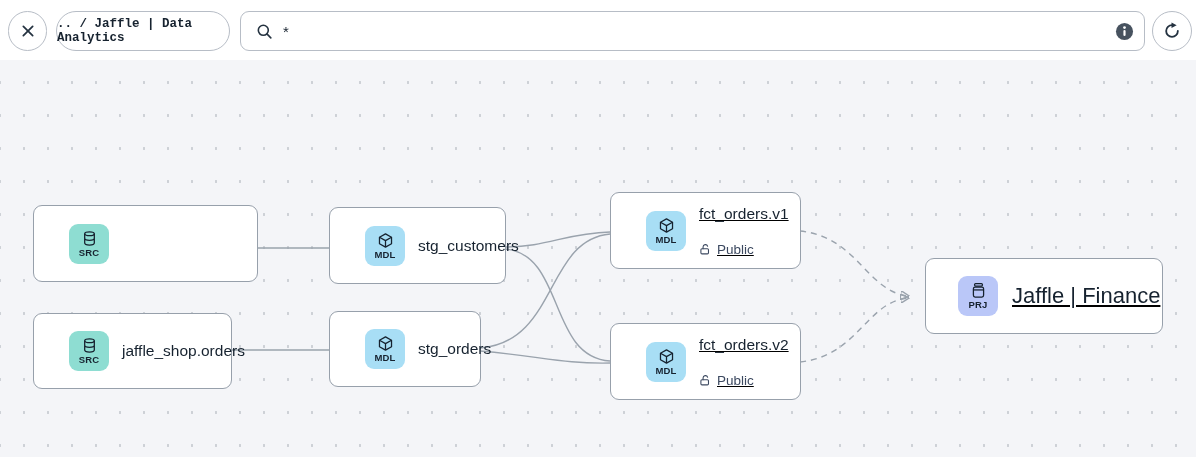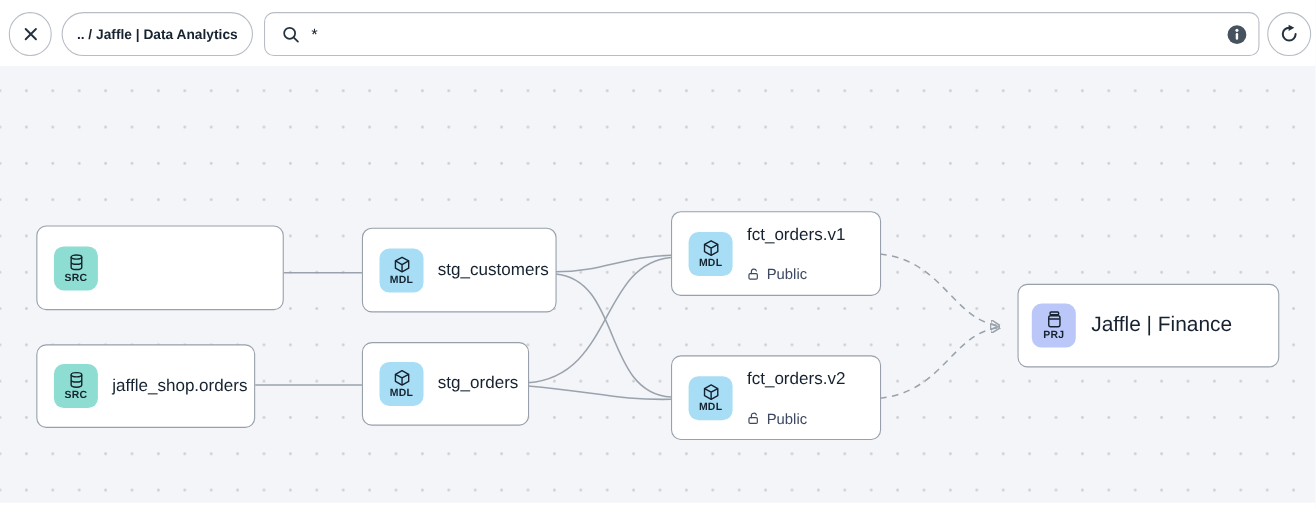".. / Jaffle | Data" .tbtn { font-family: none -> Liberation Mono, monospace }
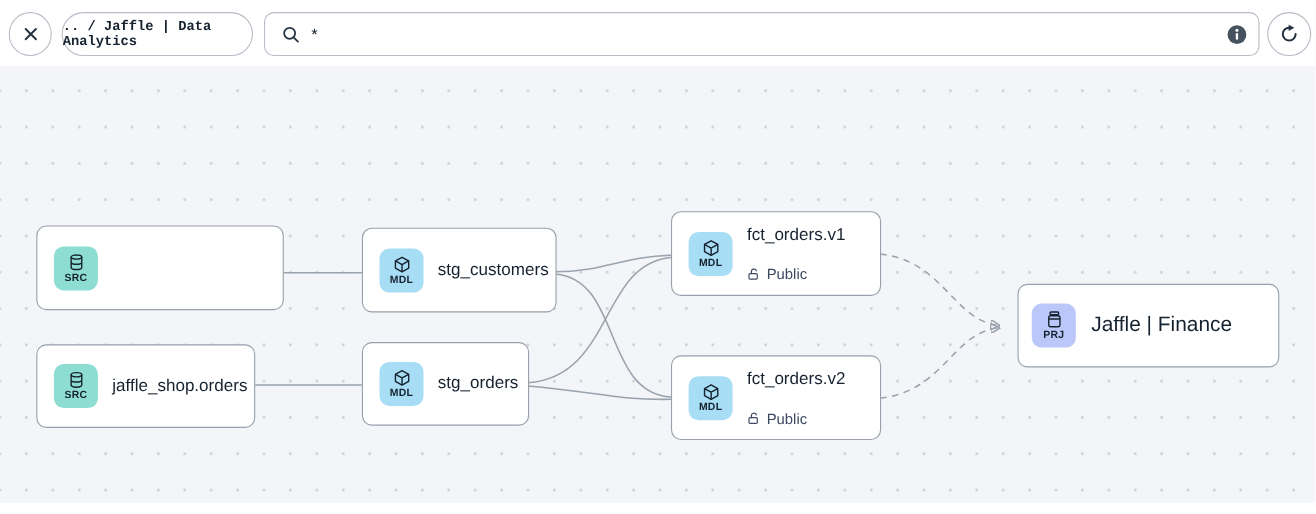"fct_orders.v1" .ncol { text-decoration: none -> underline }
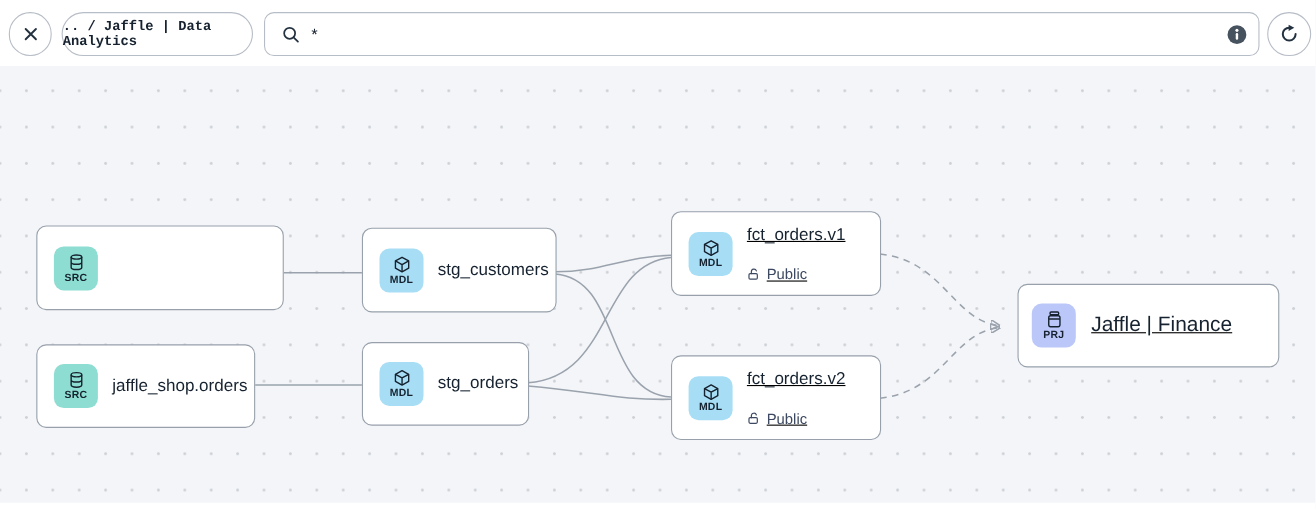"MDL" .badge { margin-left: none -> 20px }
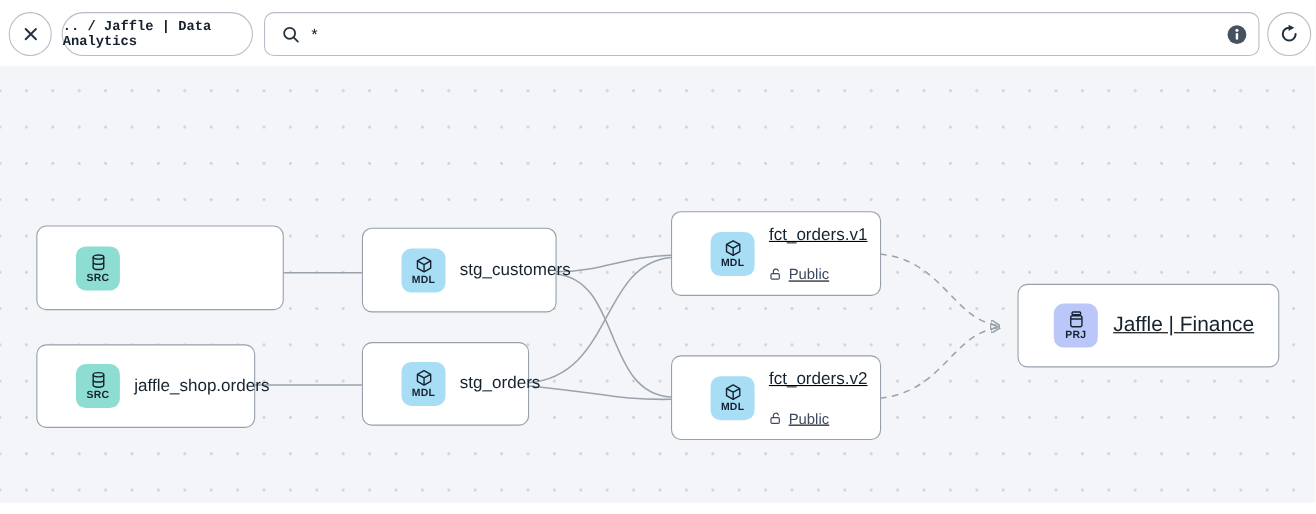"Jaffle | Finance" .node-big { font-size: 19px -> 22px }
